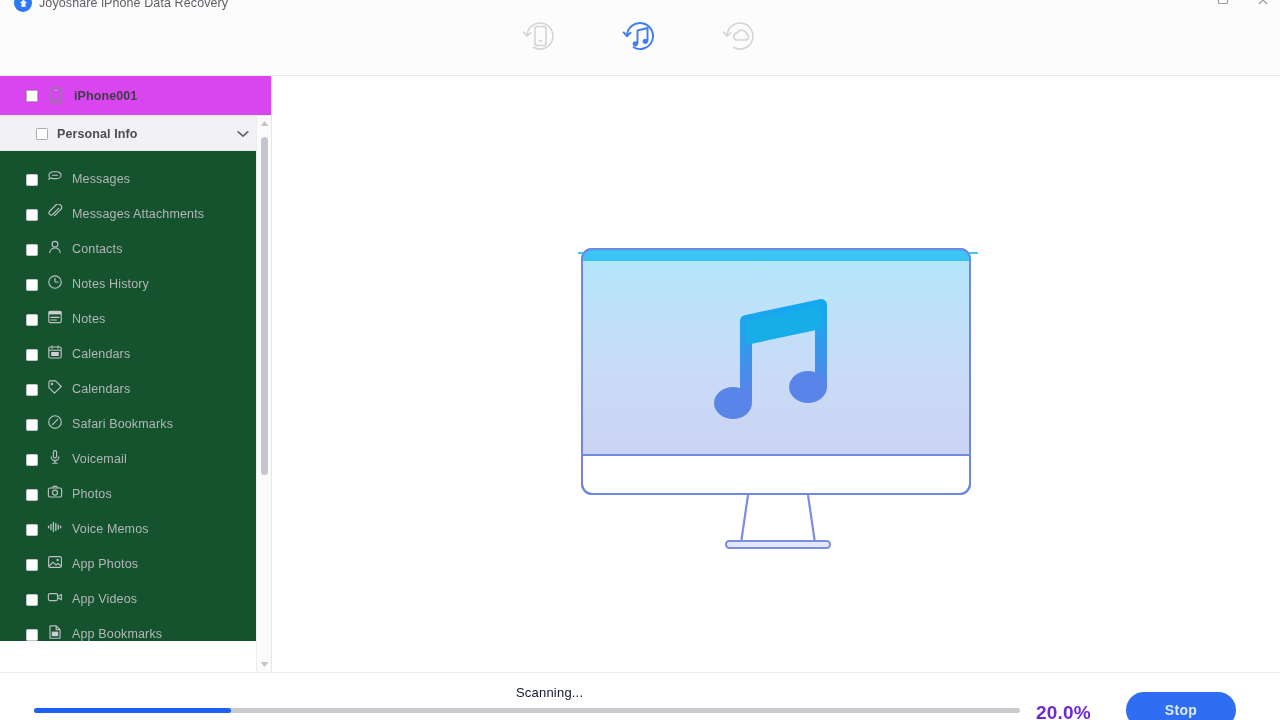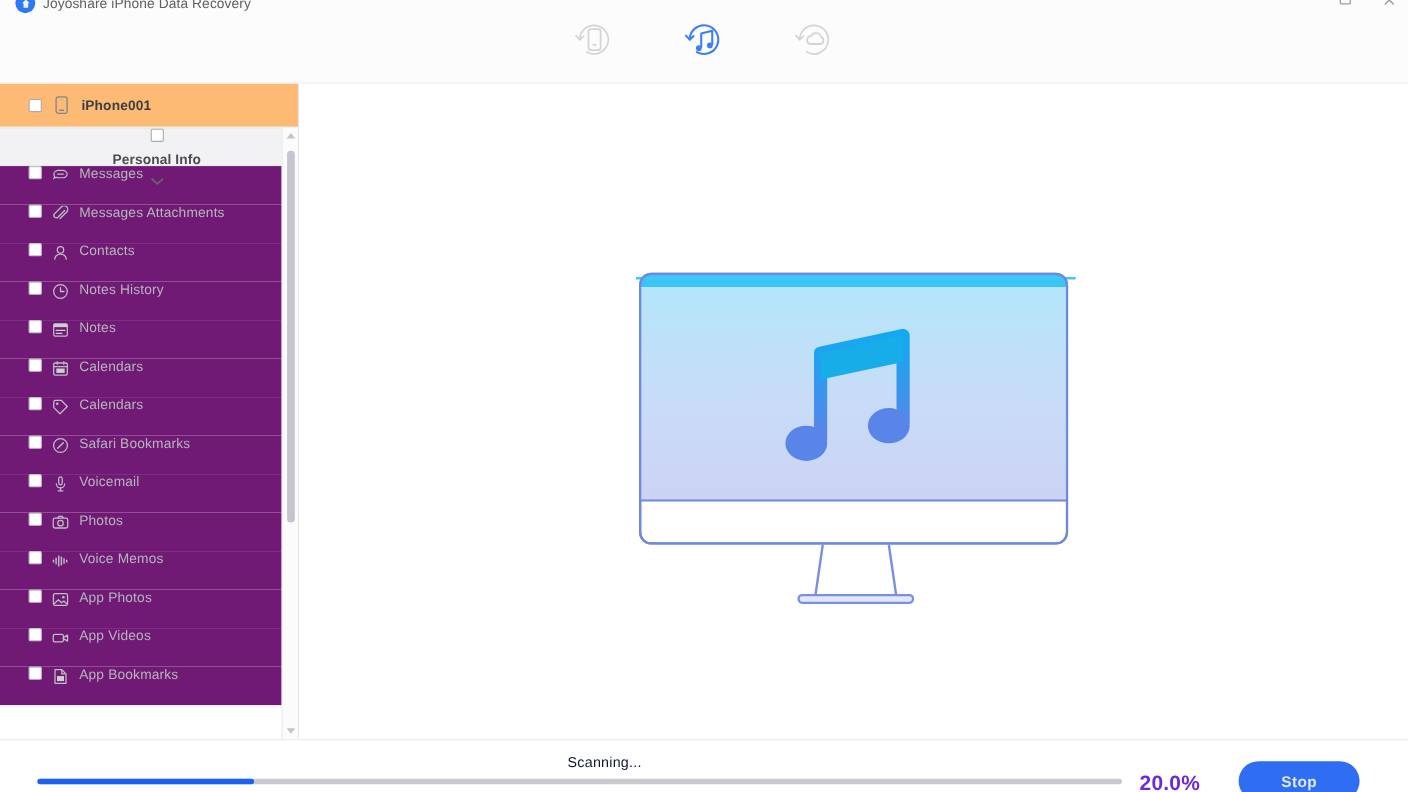"iPhone001" .device-row { background: #fdba74 -> #d946ef }
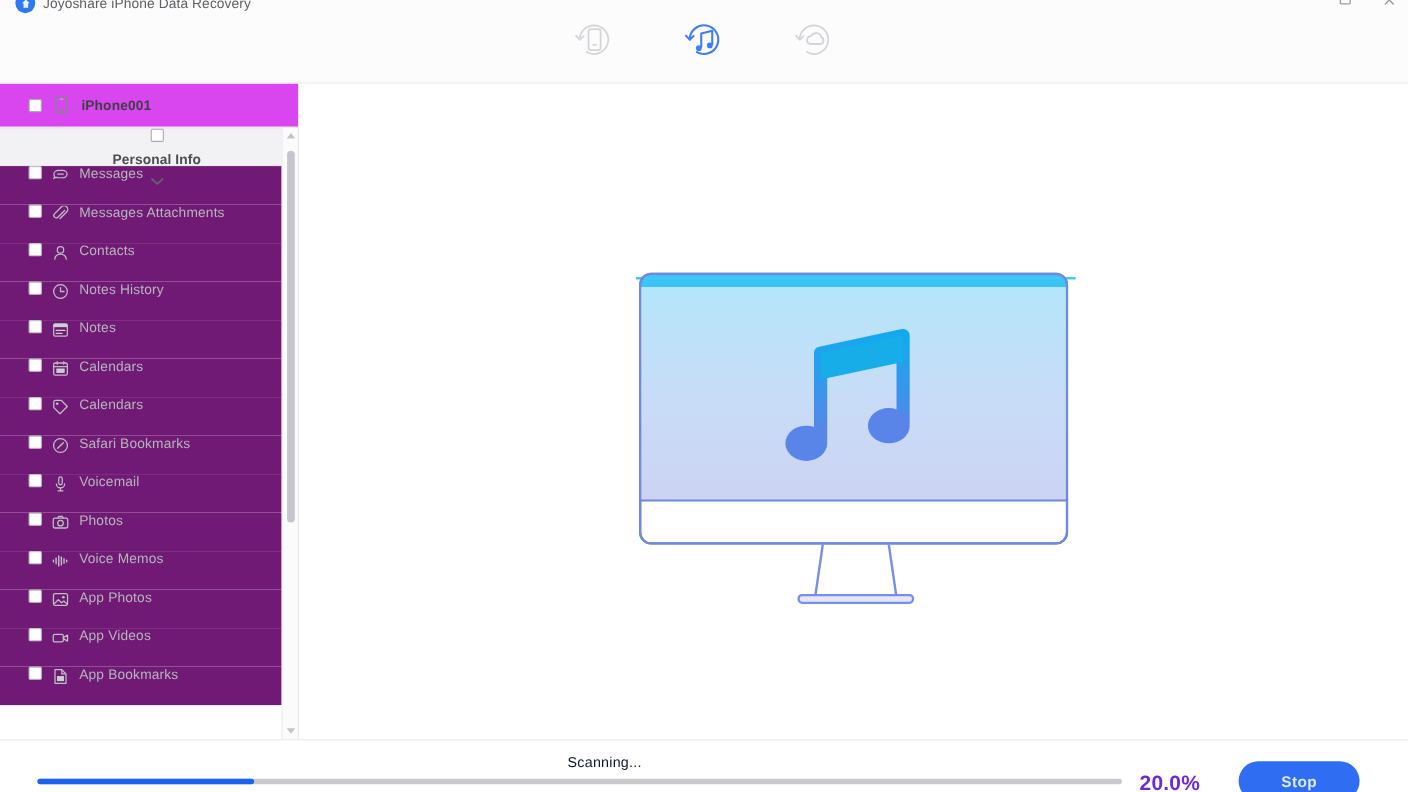"Personal Info" .group-head { flex-direction: column -> none }
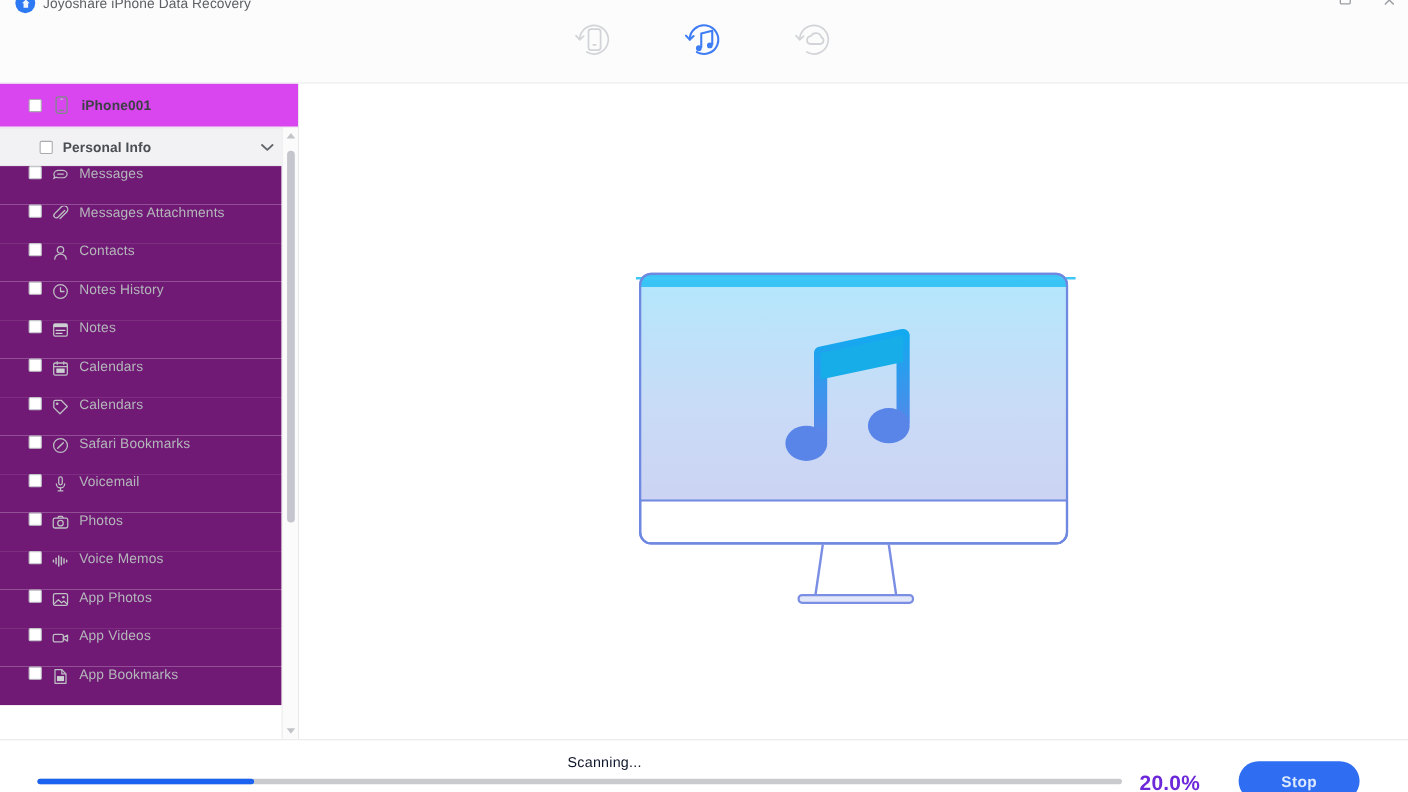"Messages" .item { align-items: flex-start -> flex-end; background: #701a75 -> #14532d }
